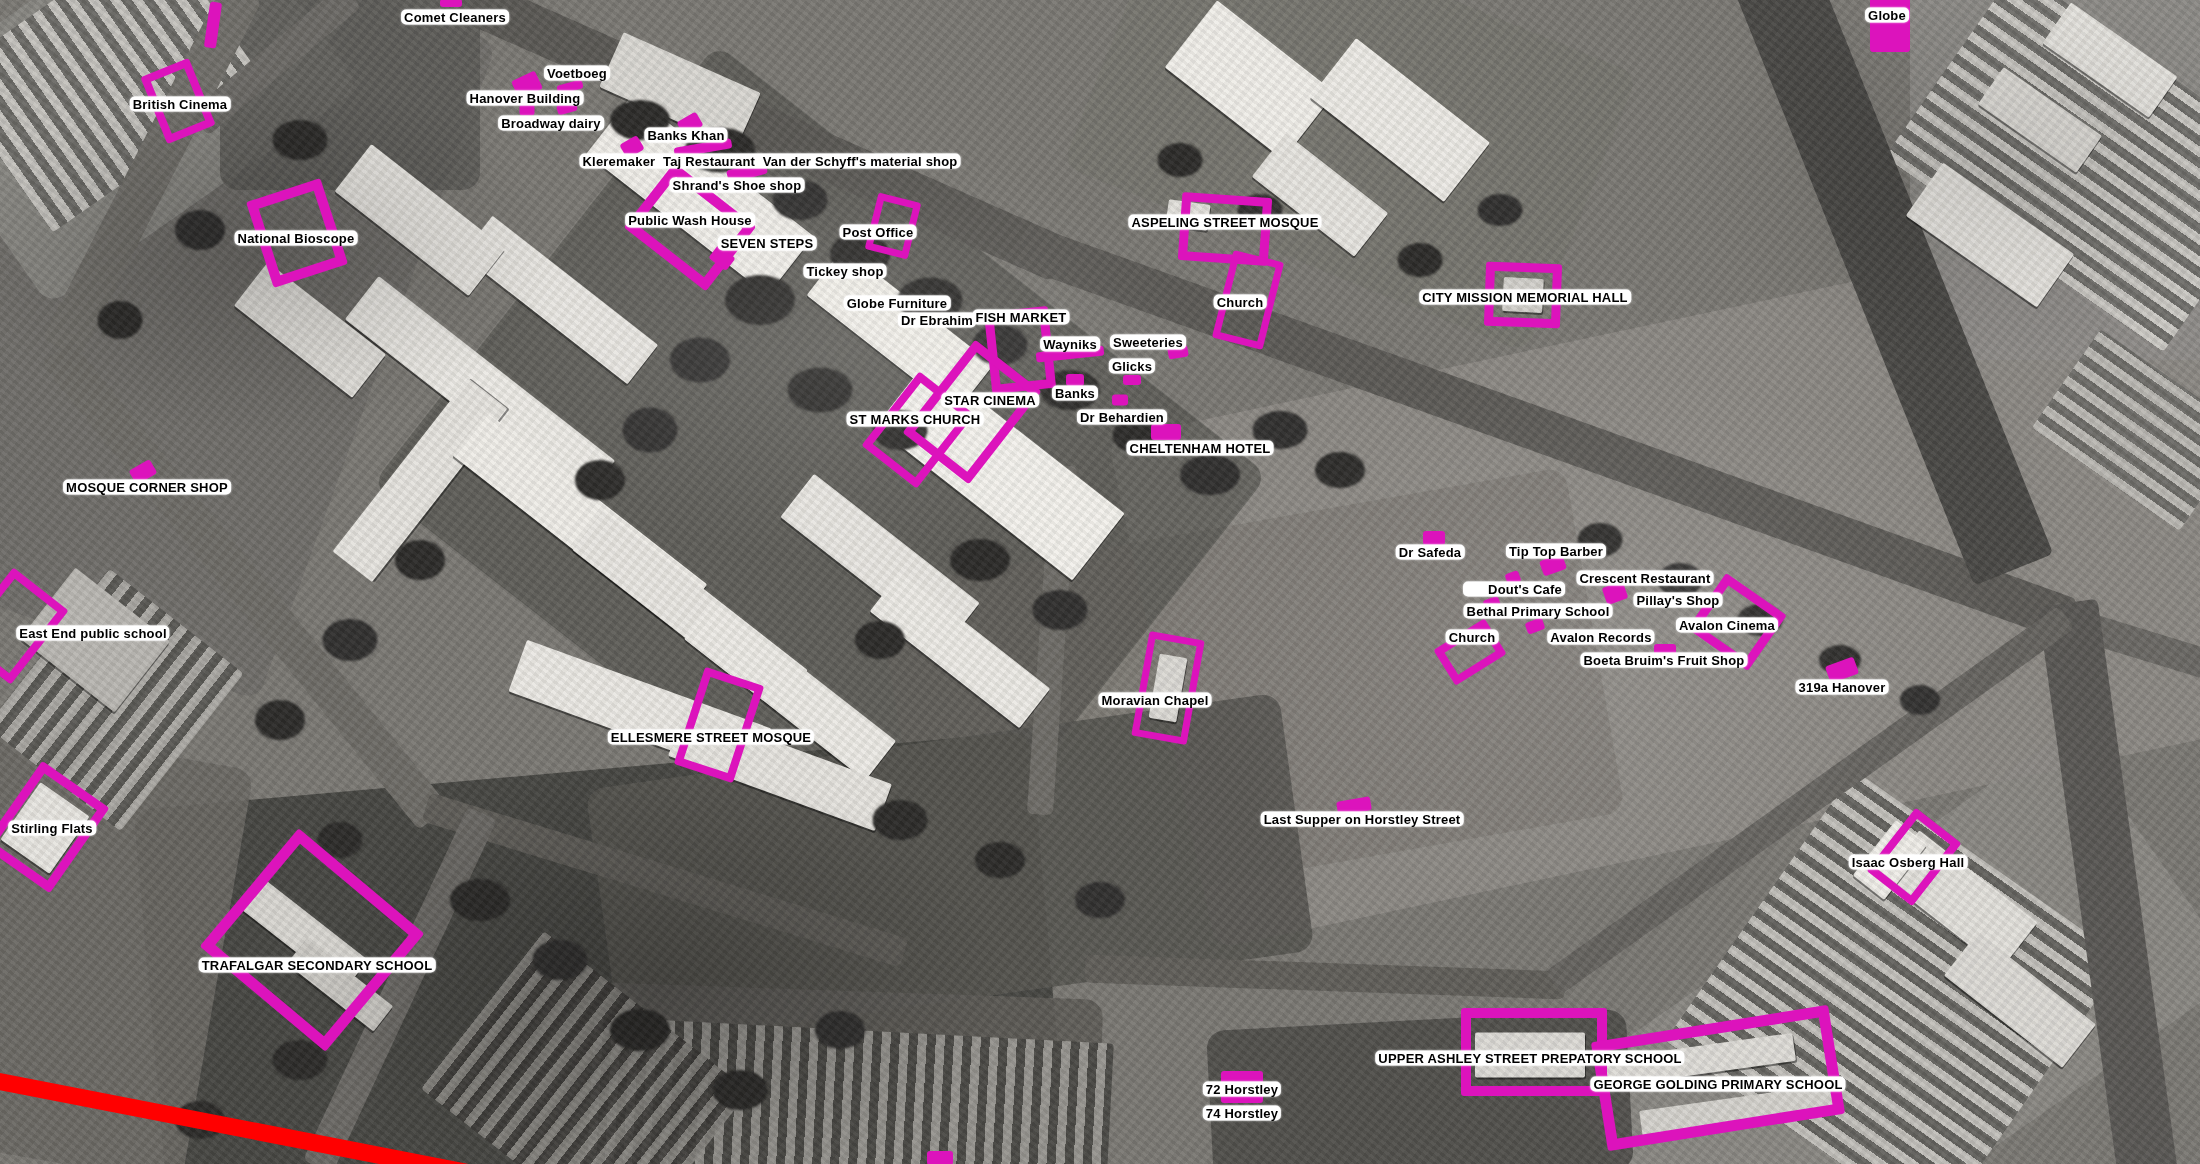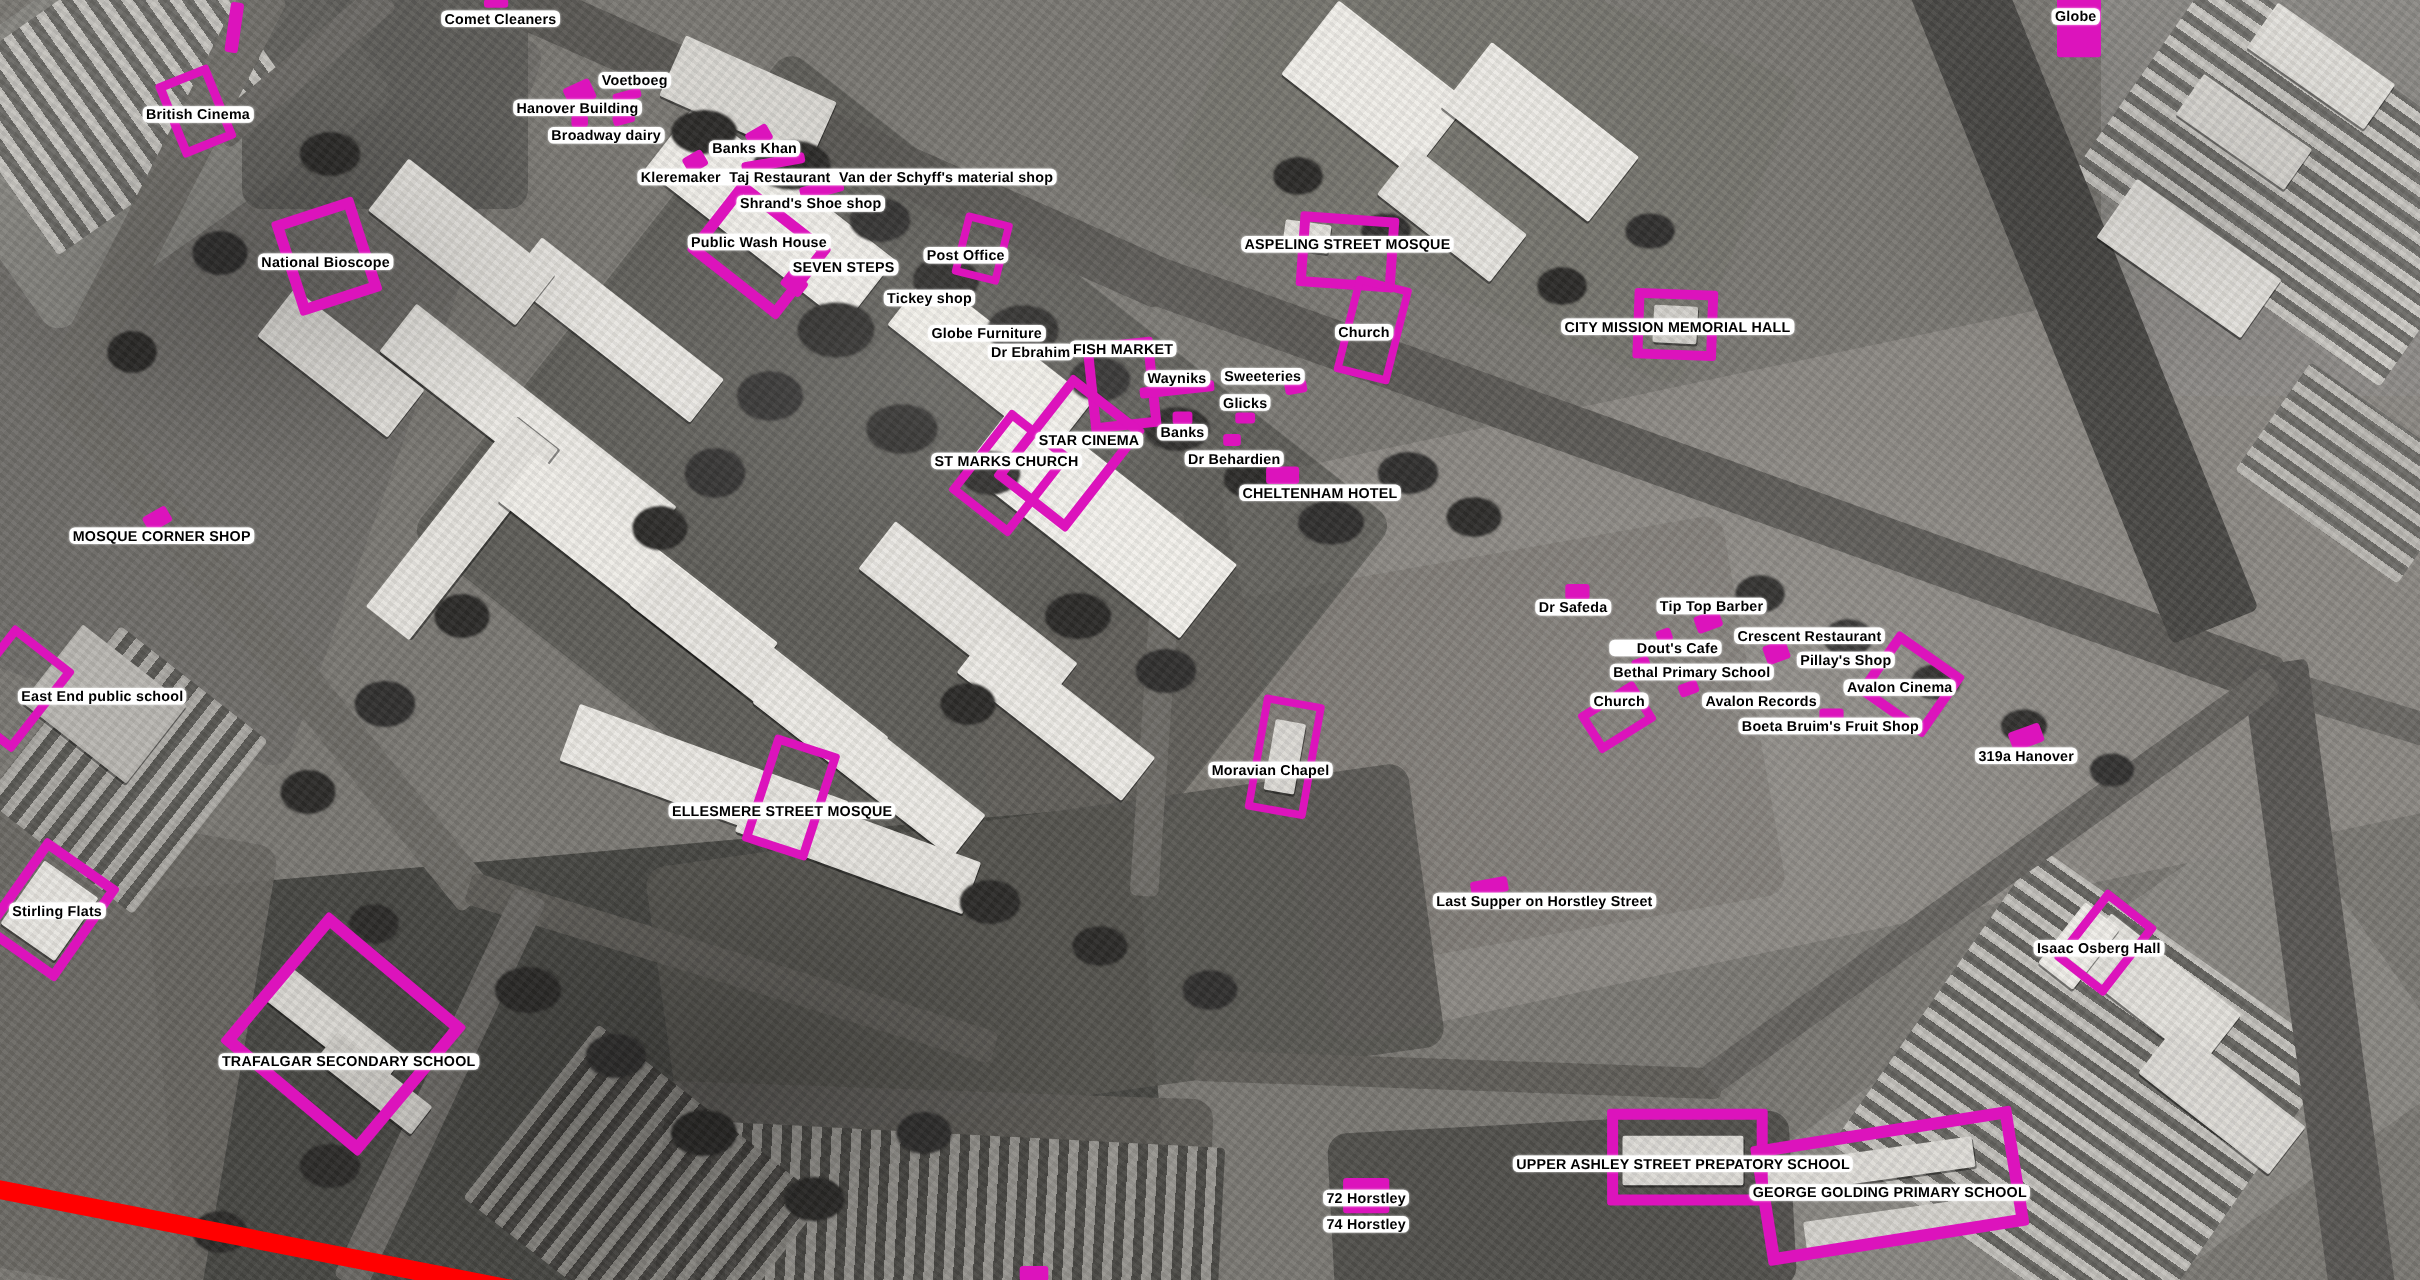"Last Supper on Horstley Street" div.map-label { margin-left: 42px -> none }
